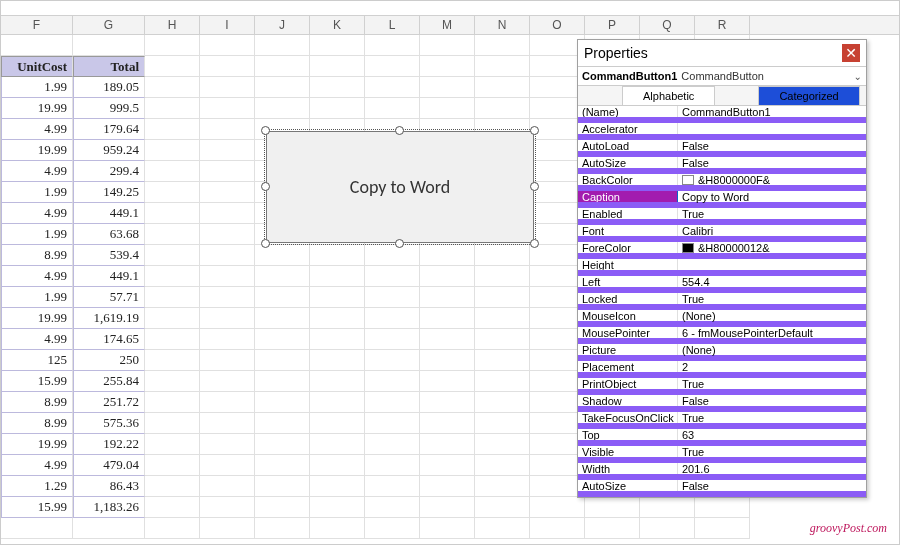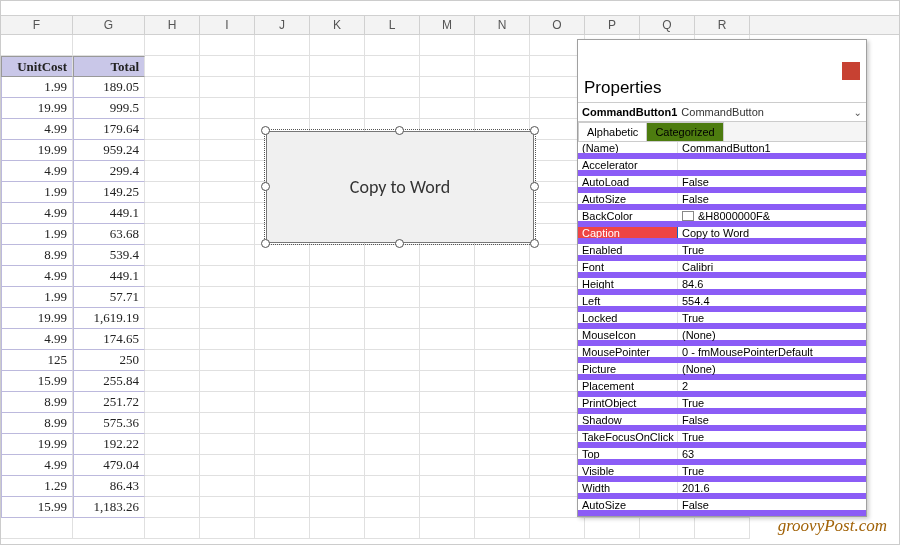"Properties" .props-title span { font-size: 17px -> 14px; margin-top: 34px -> none }
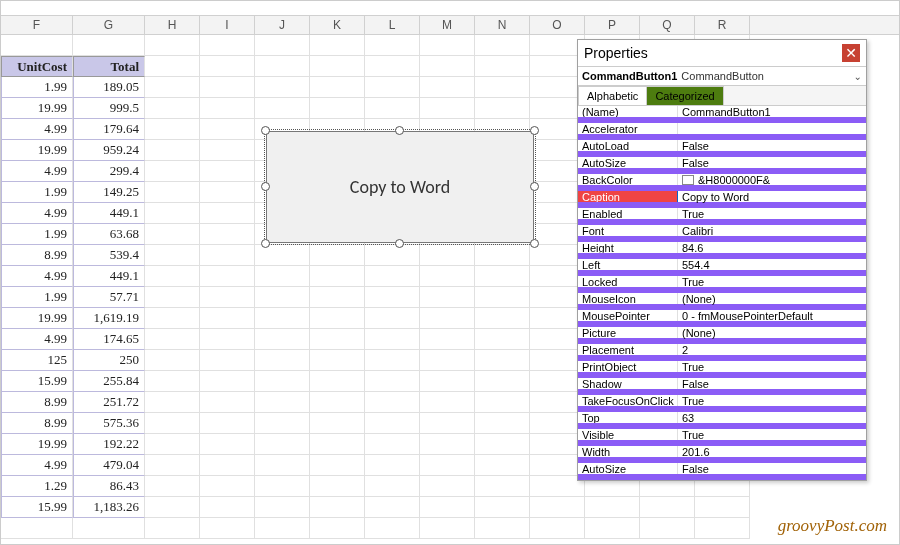"Alphabetic" .tab { margin-left: none -> 44px; padding: 3px 8px -> 3px 20px }
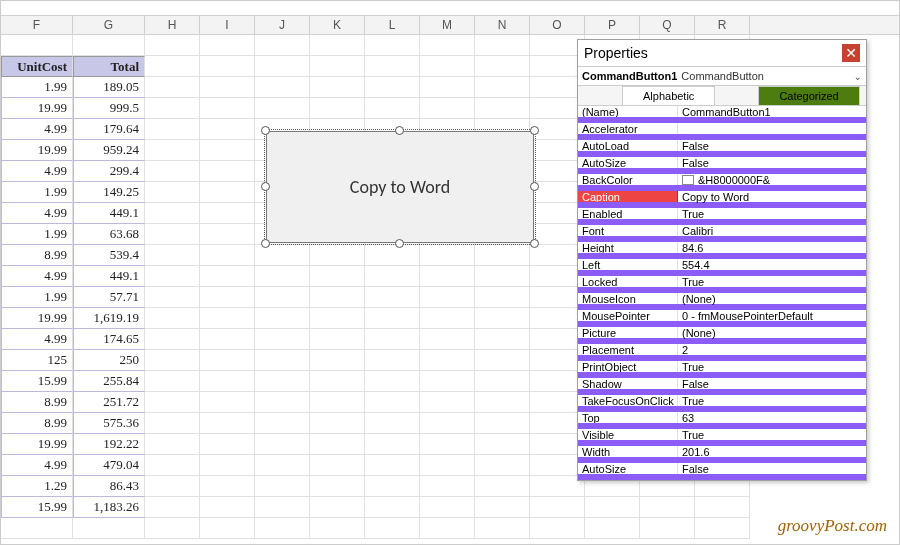"Categorized" .tab.inactive { background: #4d7c0f -> #1d4ed8 }
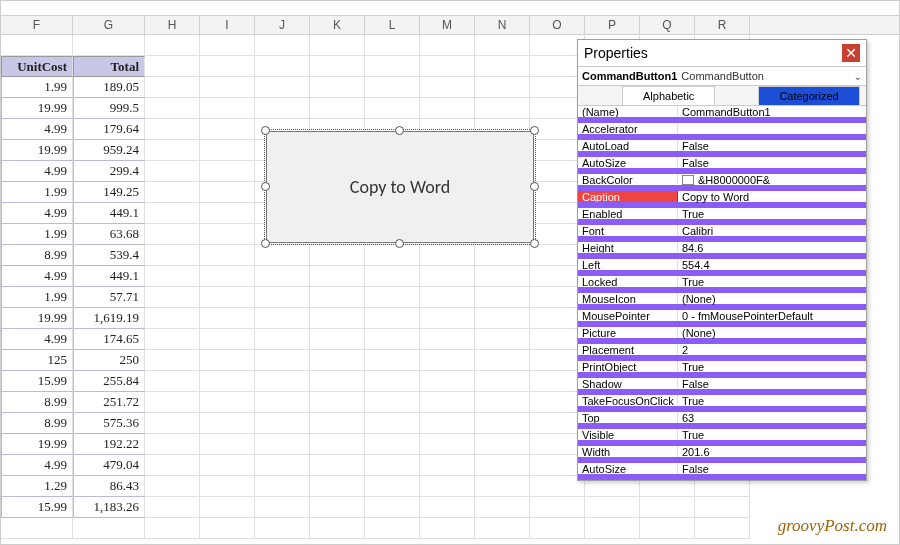"Caption" .prop-row.sel { background: #ef4444 -> #a21caf }
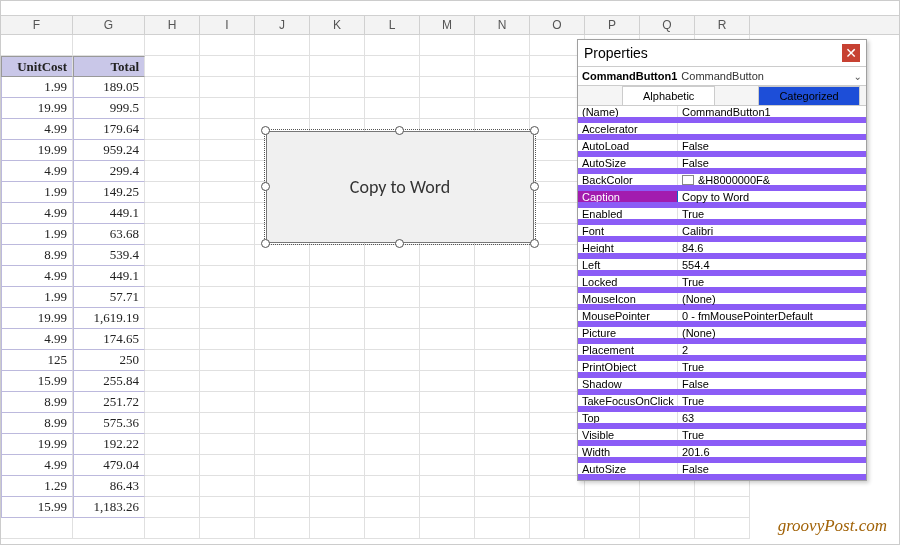"ForeColor" div.prop-row { html: none -> <div> <div>ForeColor</div> <div> <span></span> <span>&amp;H80000012&amp;</span> </div> </div> }
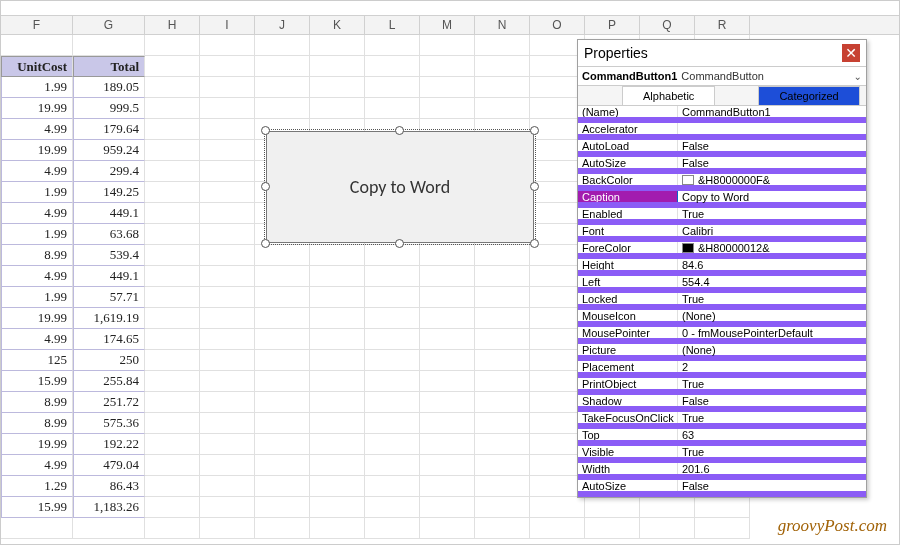"84.6" div.prop-val { html: <div> <span>84.6</span> </div> -> none }
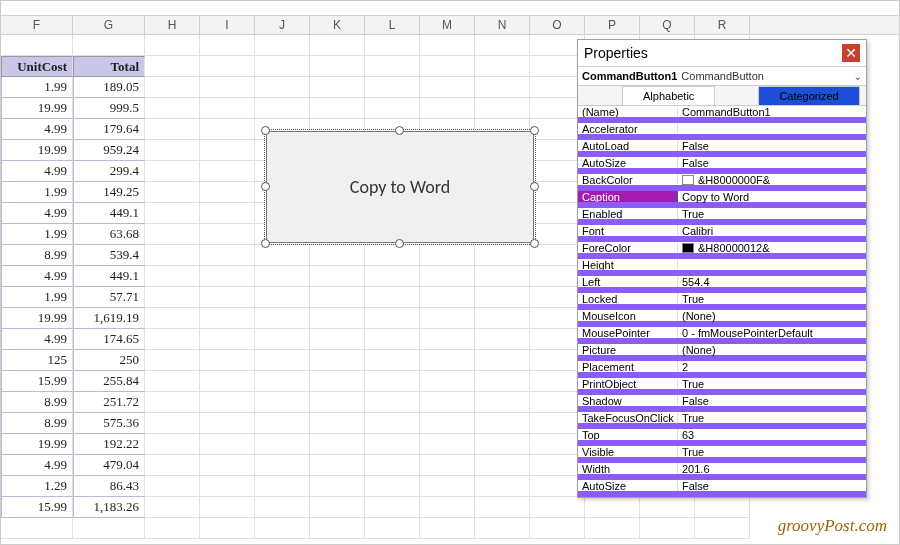"0 - fmMousePointerDefault" span { text: 0 -> 6 }
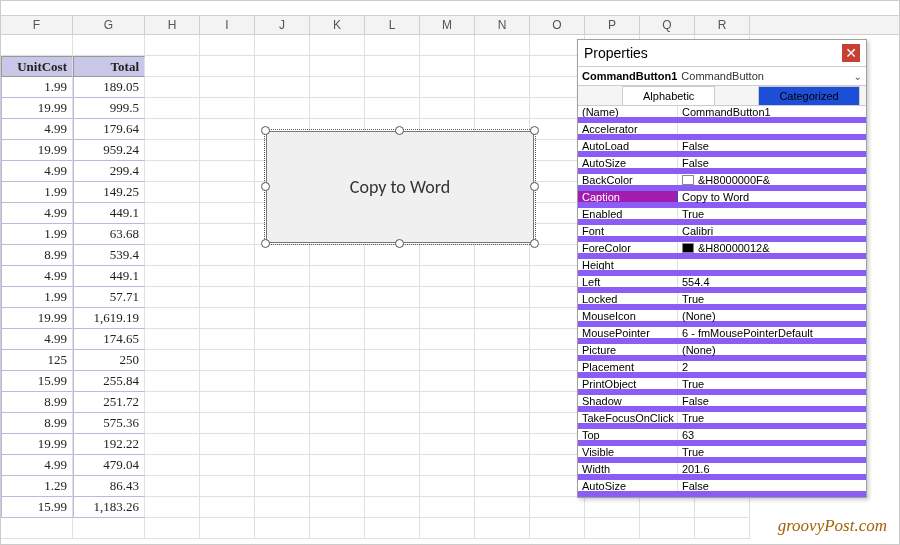"groovyPost.com" .watermark { color: #a16207 -> #be185d; font-size: 17px -> 12px }
